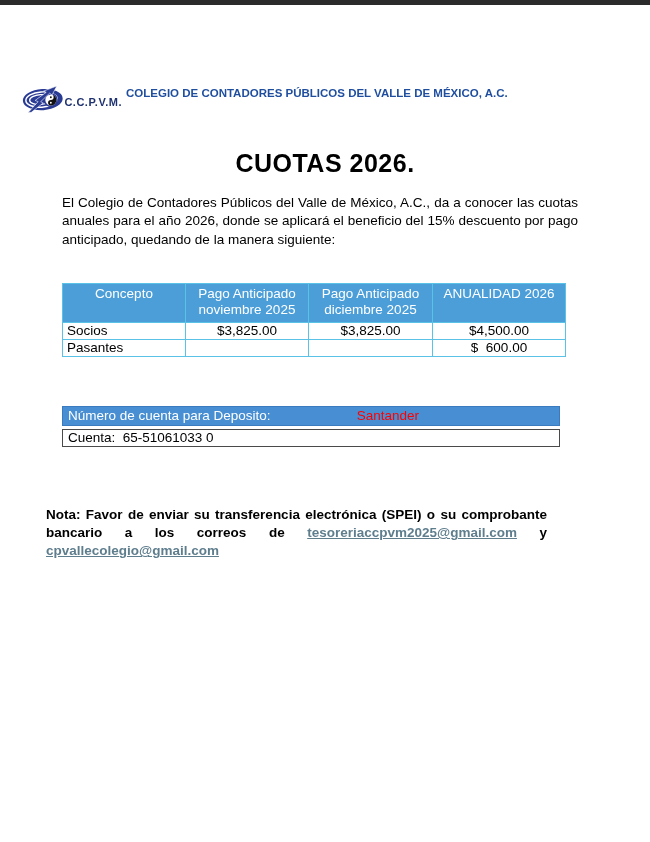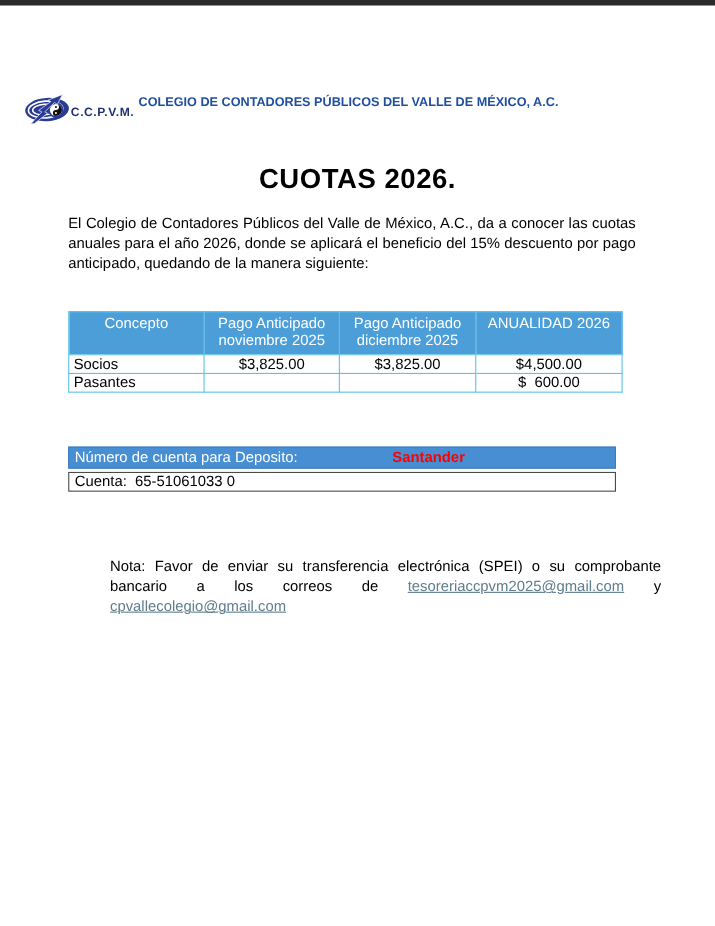"Santander" .bank-name { font-weight: bold -> normal }
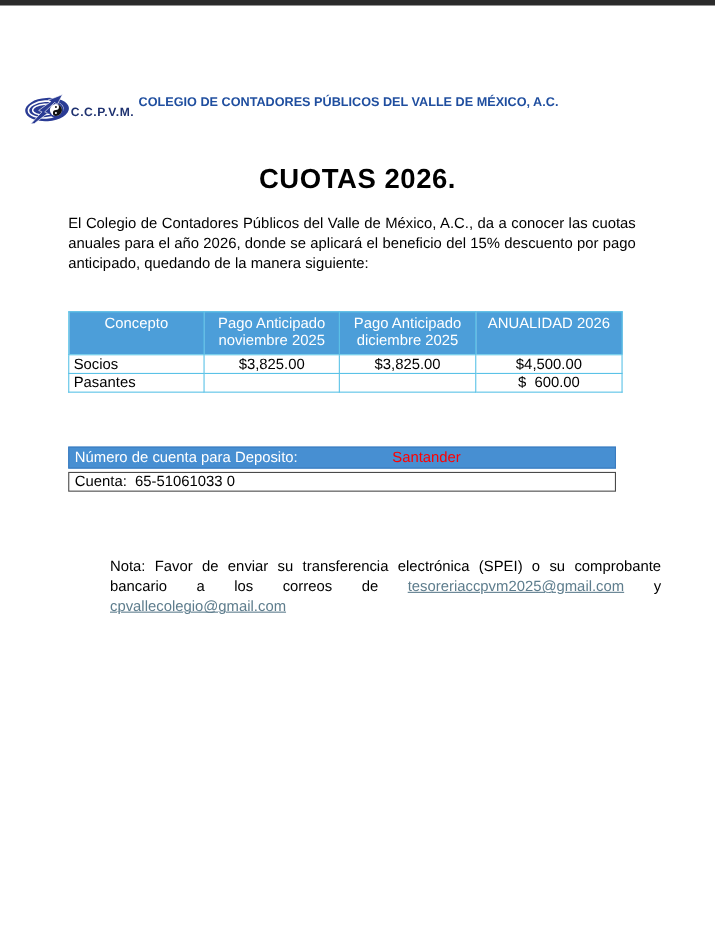"Nota: Favor de enviar su" .note { font-weight: none -> bold; margin: 59px 0 0 100px -> 59px 0 0 46px }
